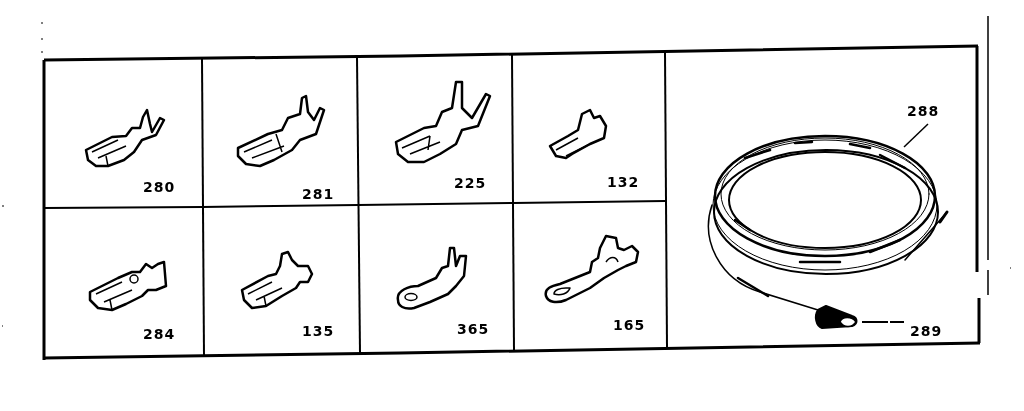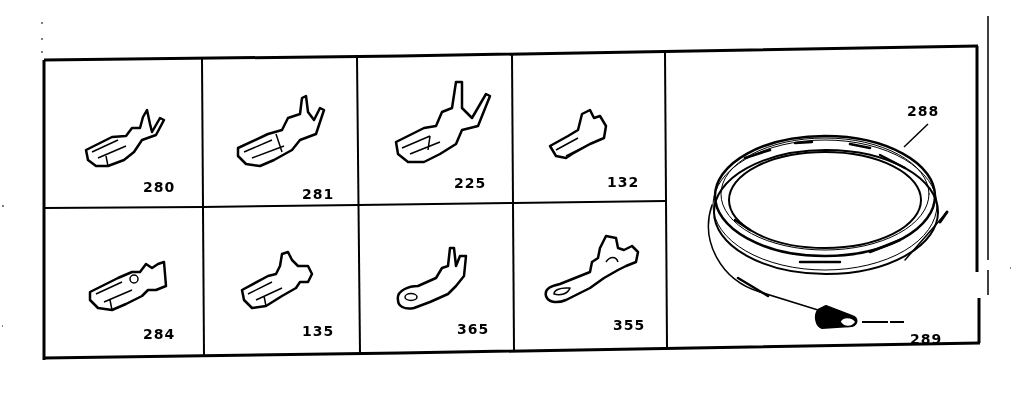"355" div.label { text: 355 -> 165 }
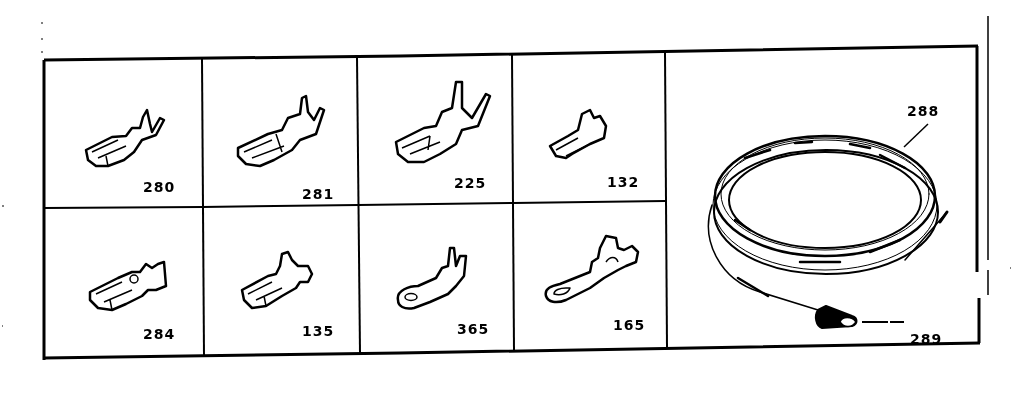"289" div.label { top: 332px -> 324px }
